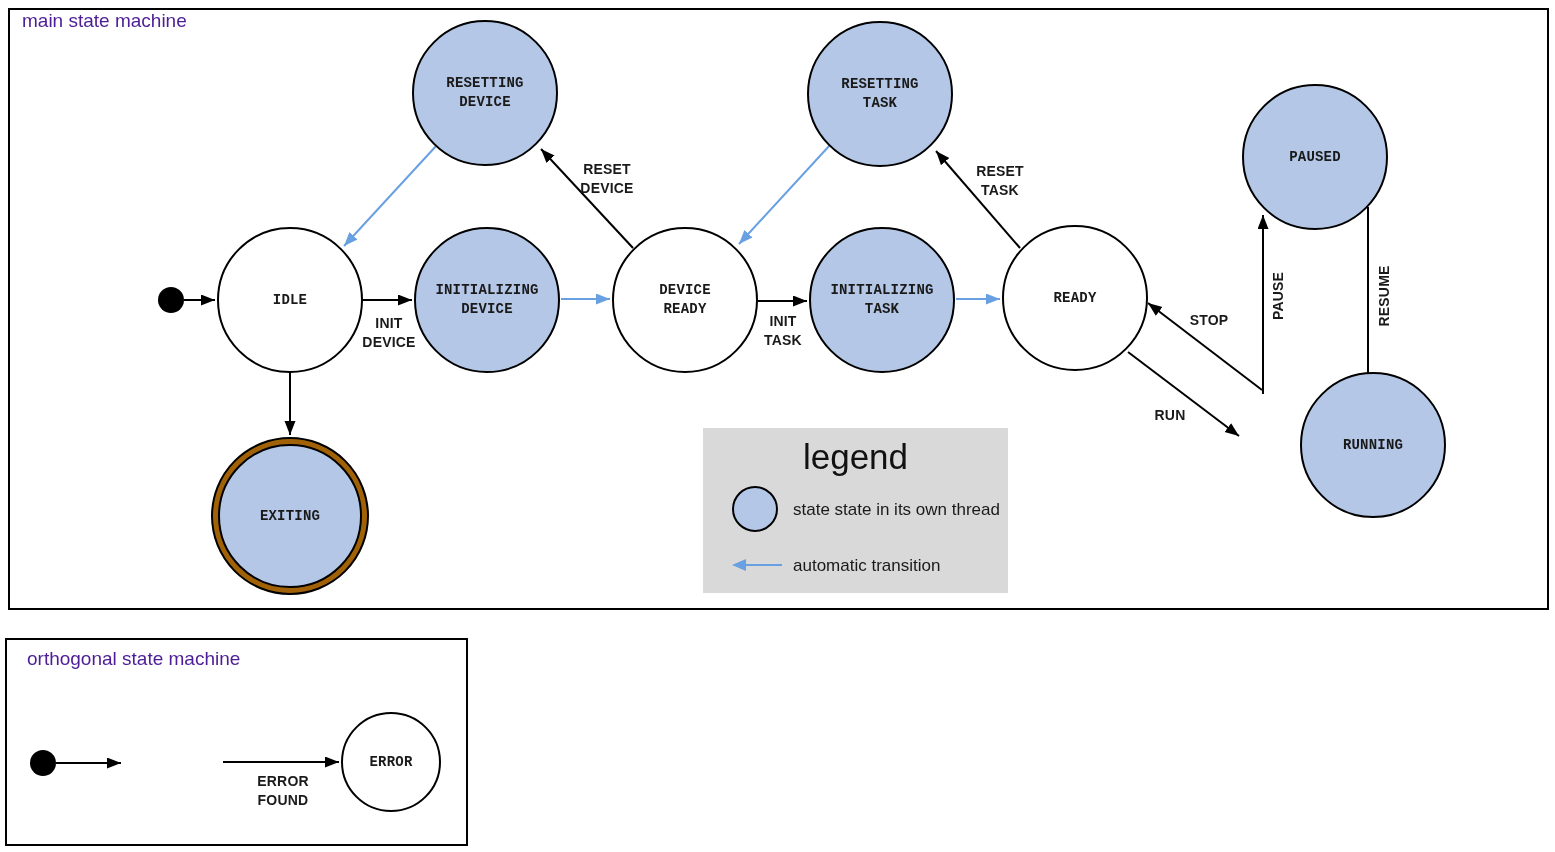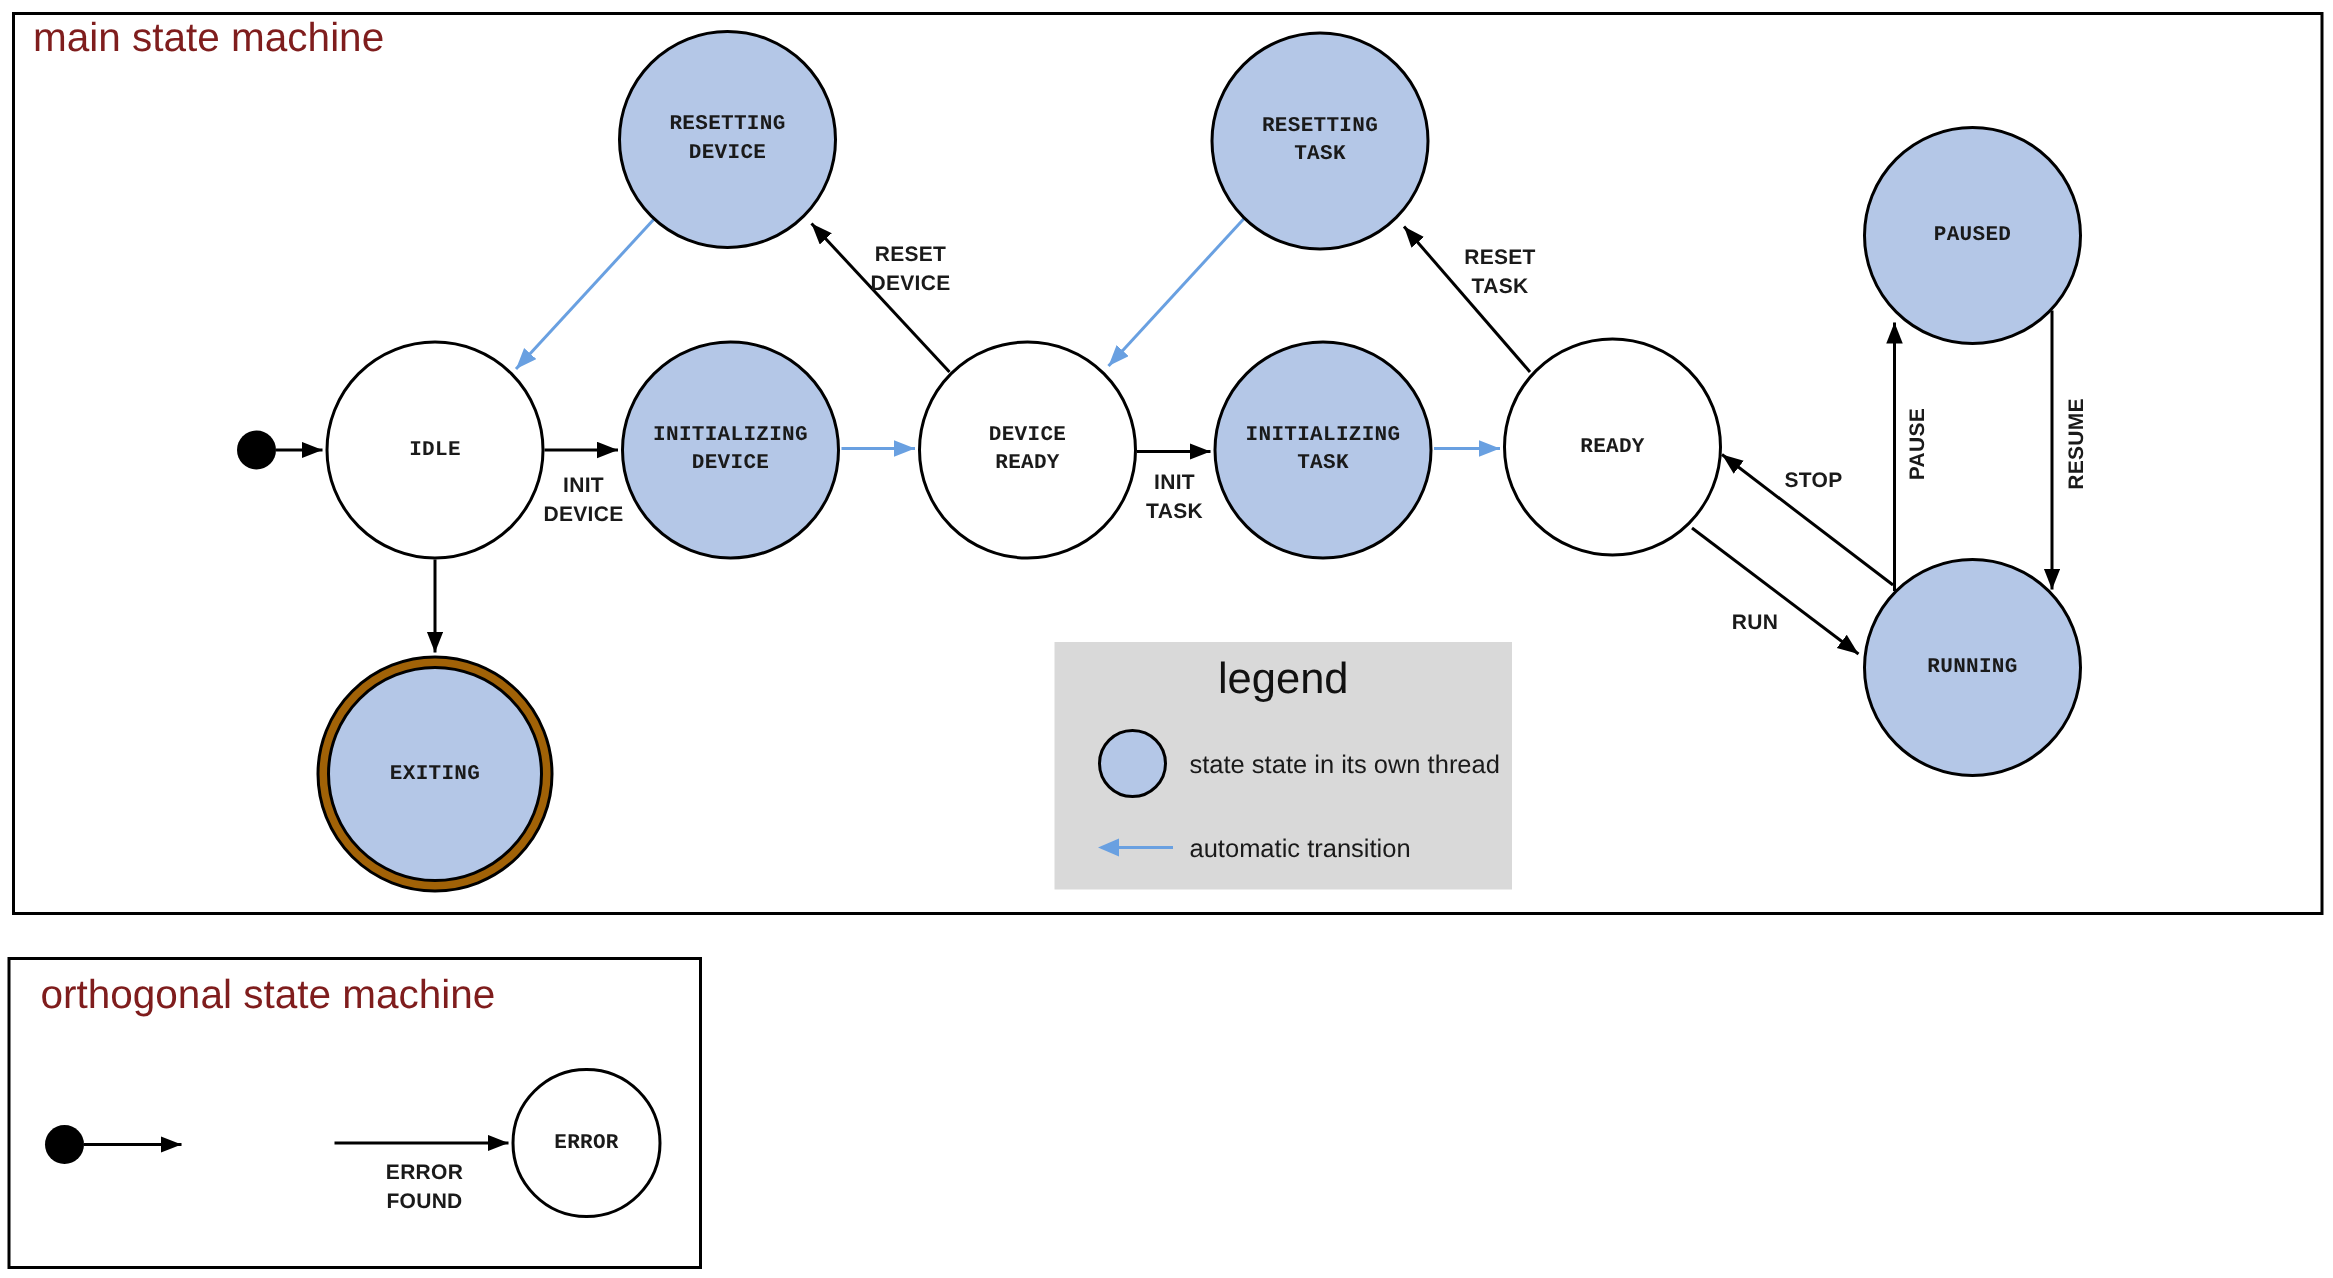"main state machine" .frame-title { color: #7f1d1d -> #4c1d95; font-size: 27px -> 19px }
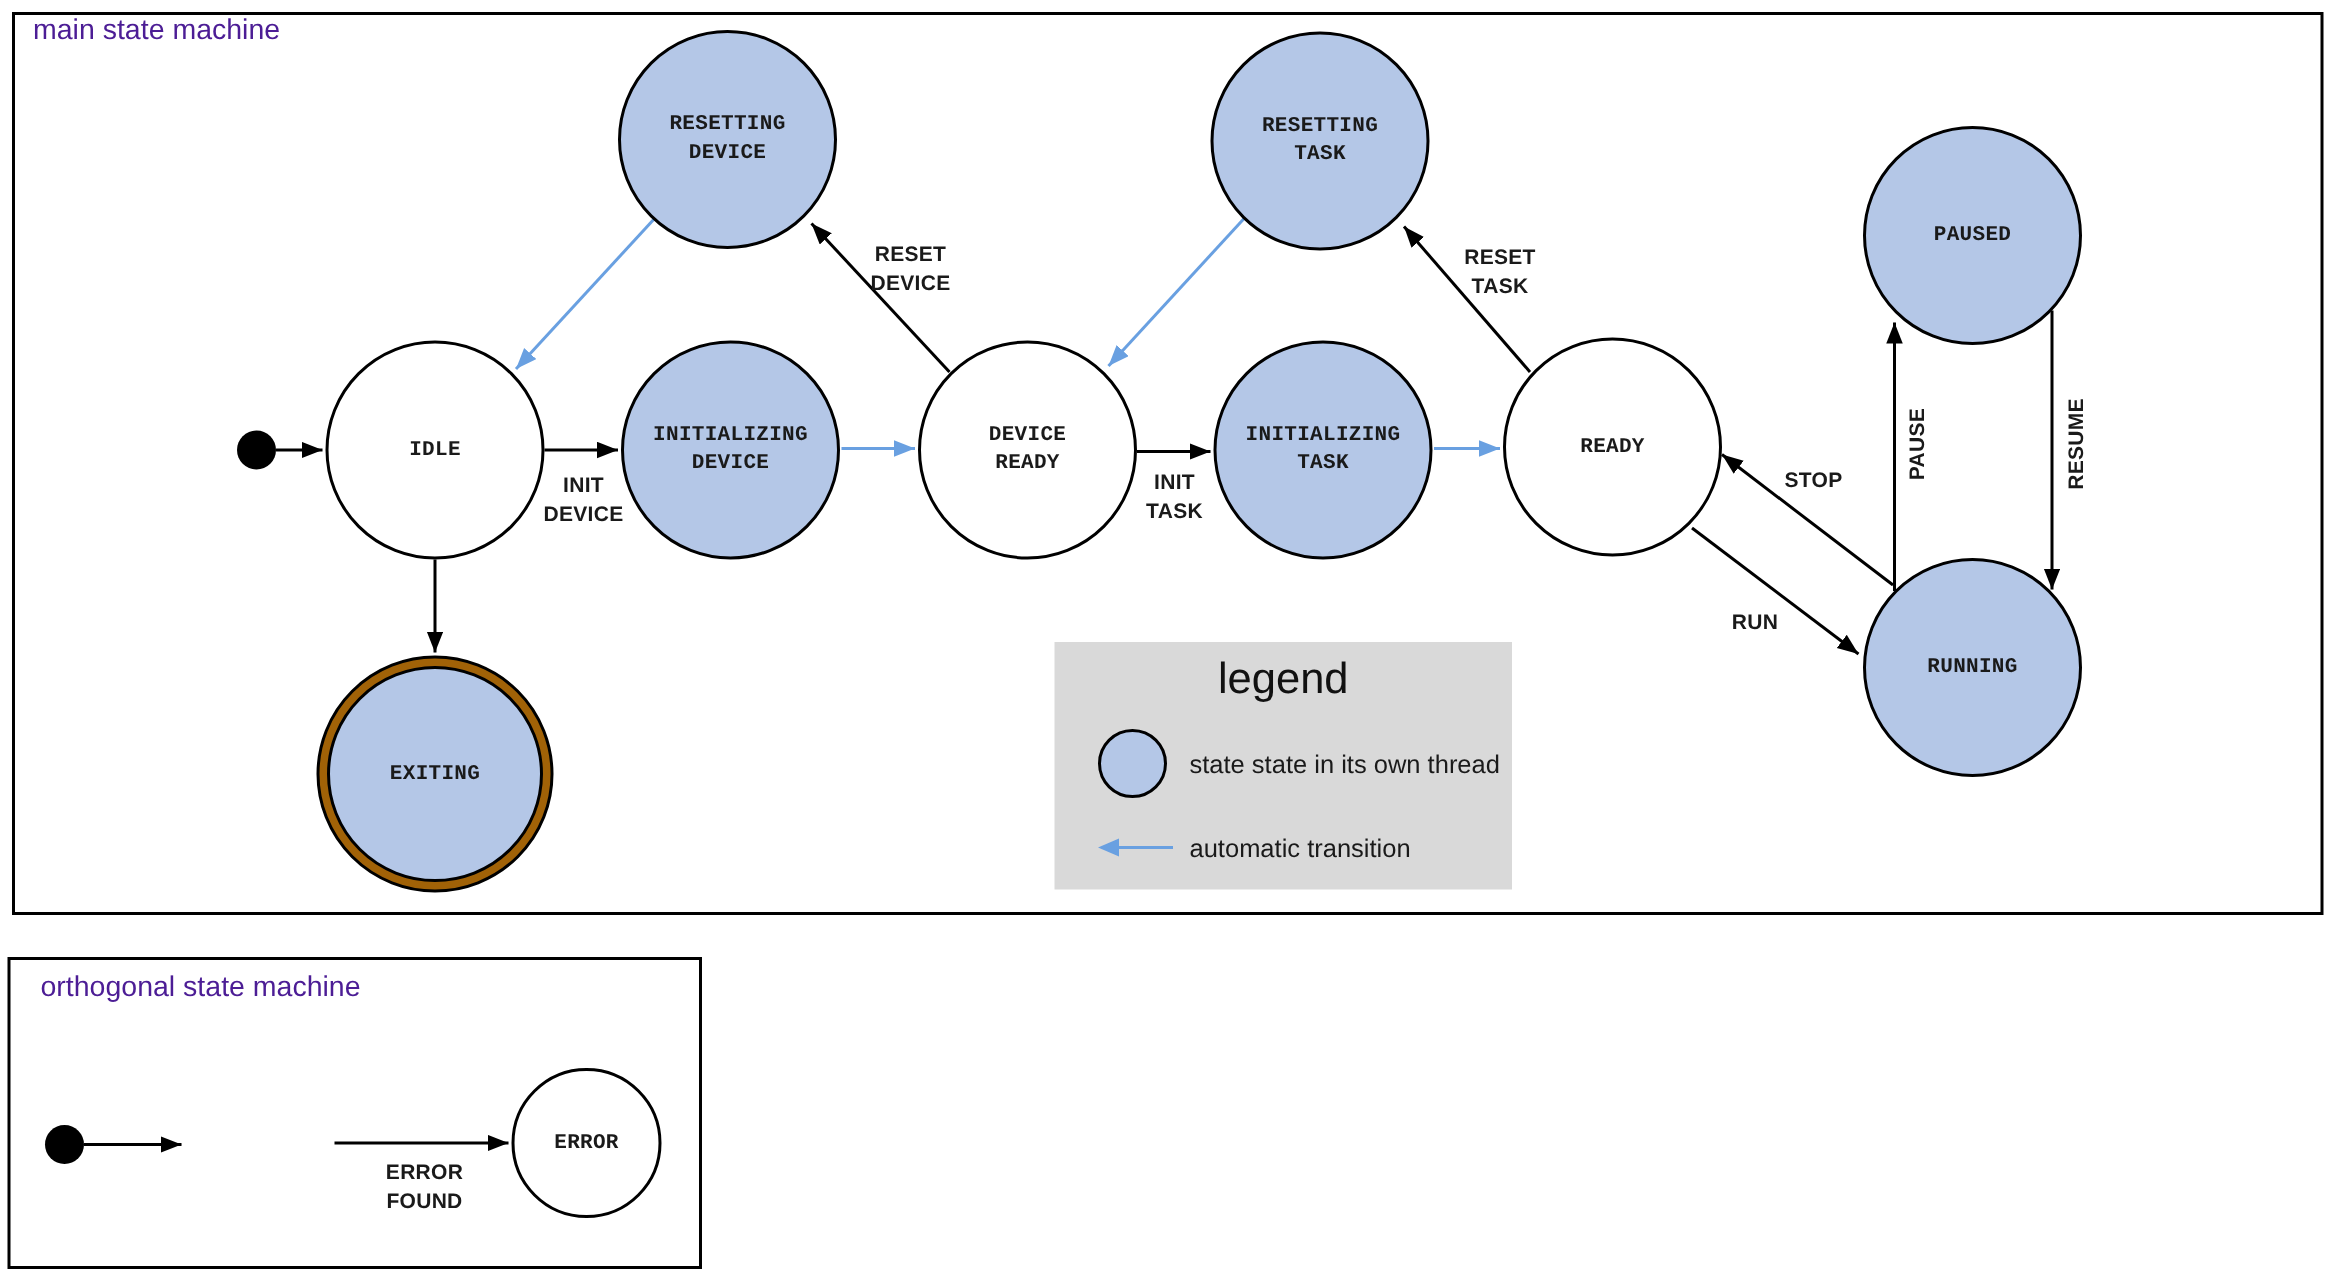"legend" .legend-title { font-size: 29px -> 35px }
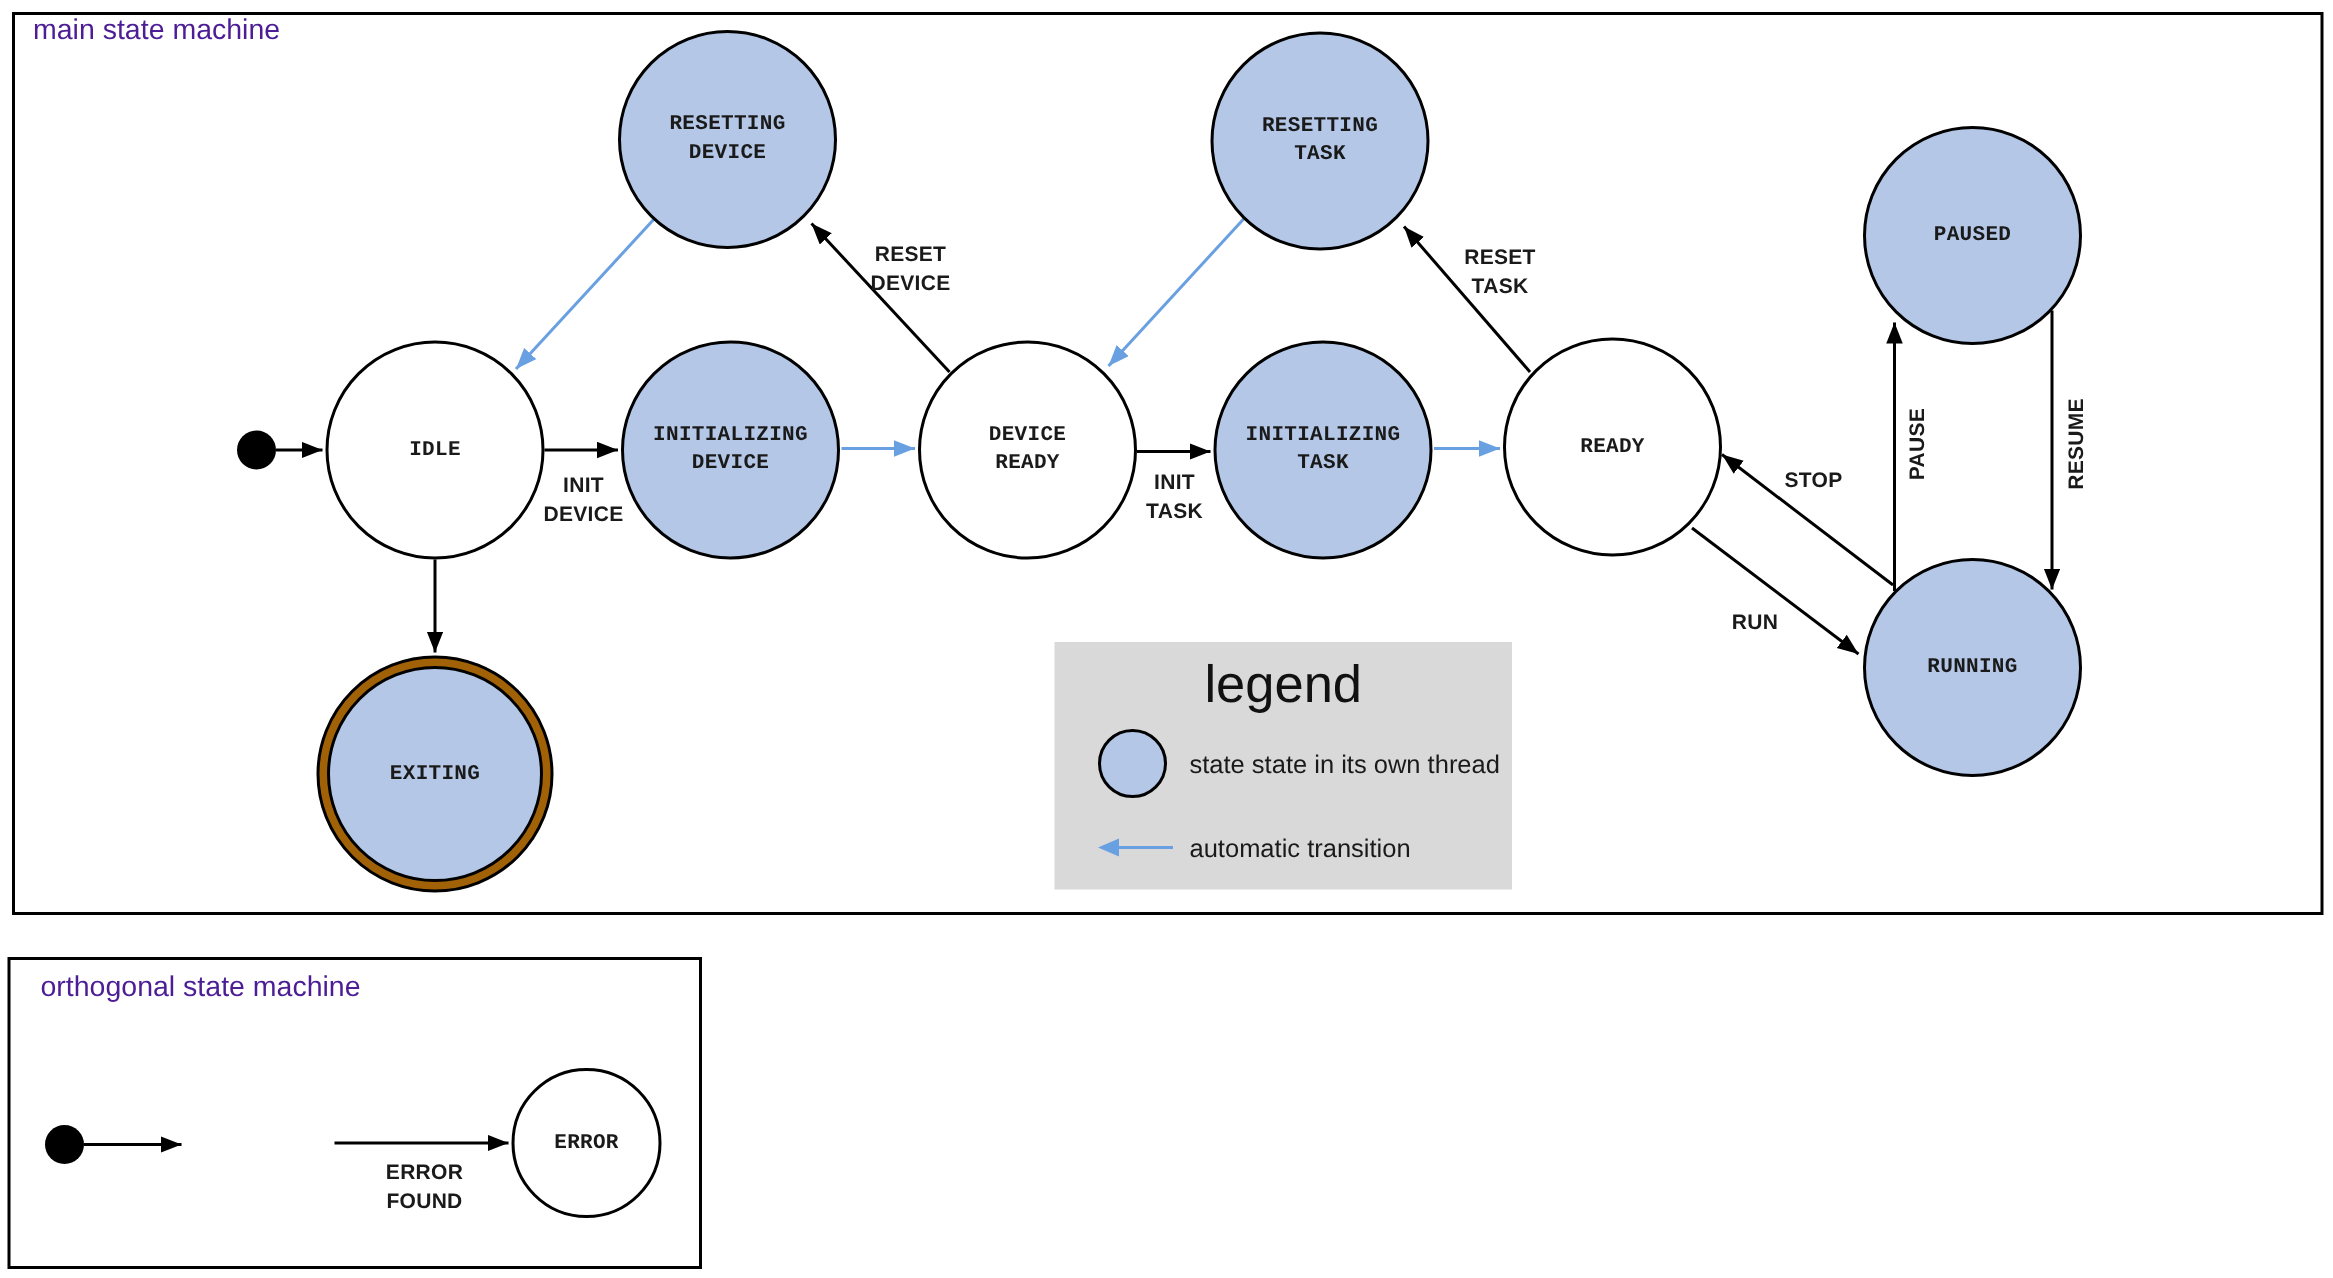"RUNNING" div.state { left: 1242px -> 1300px }
